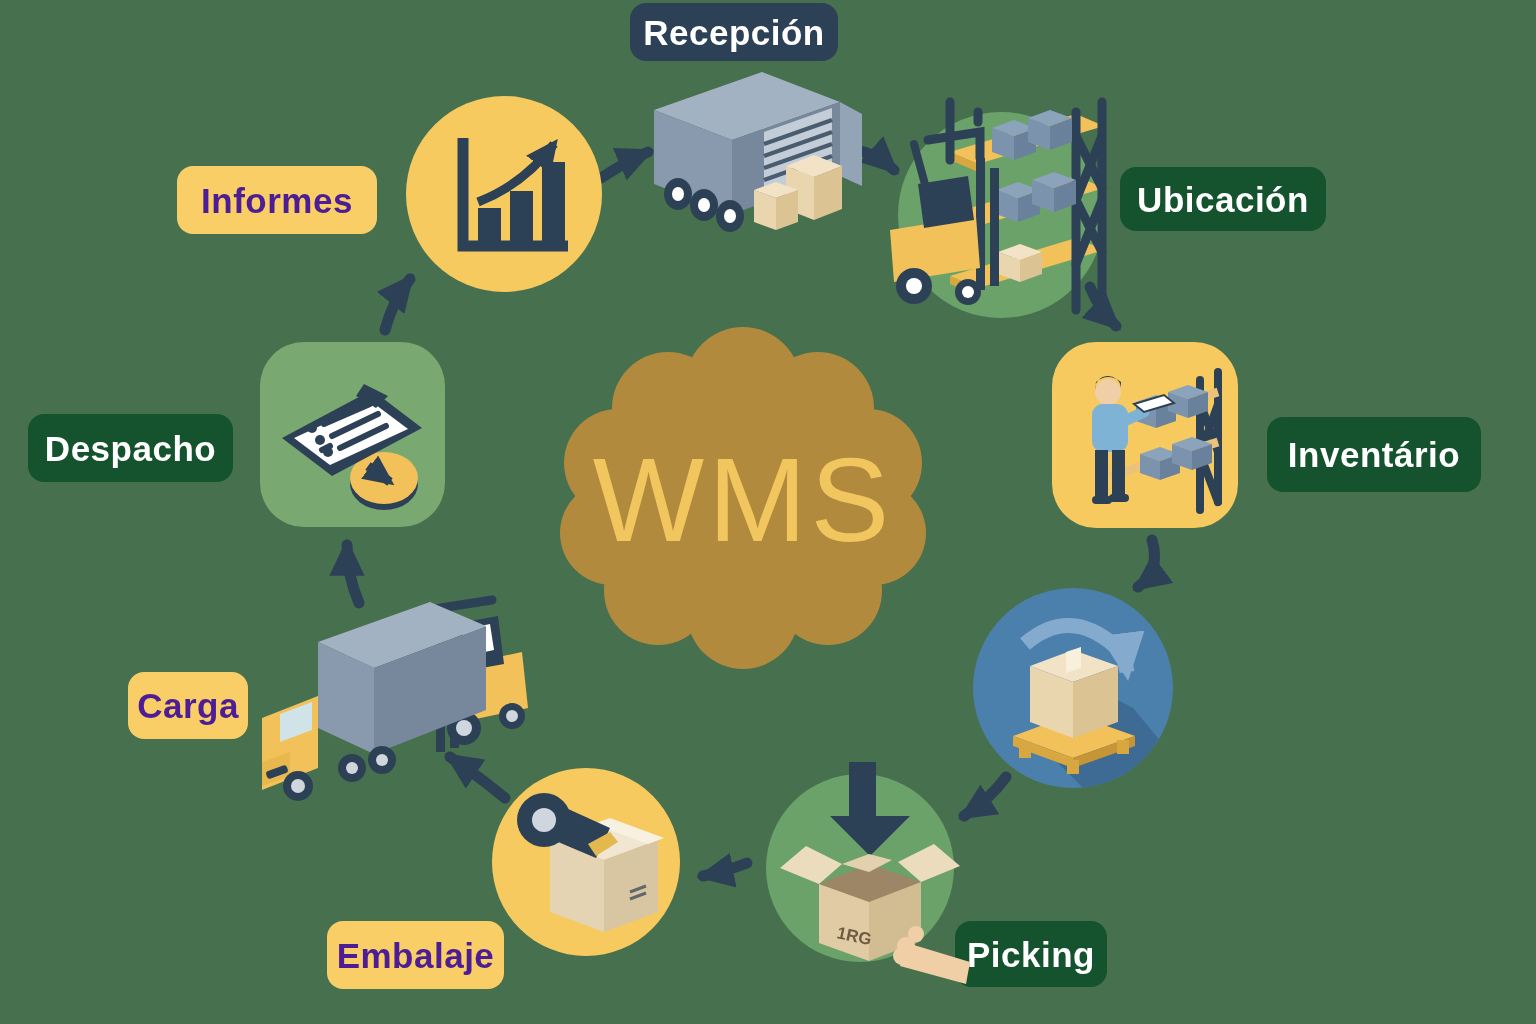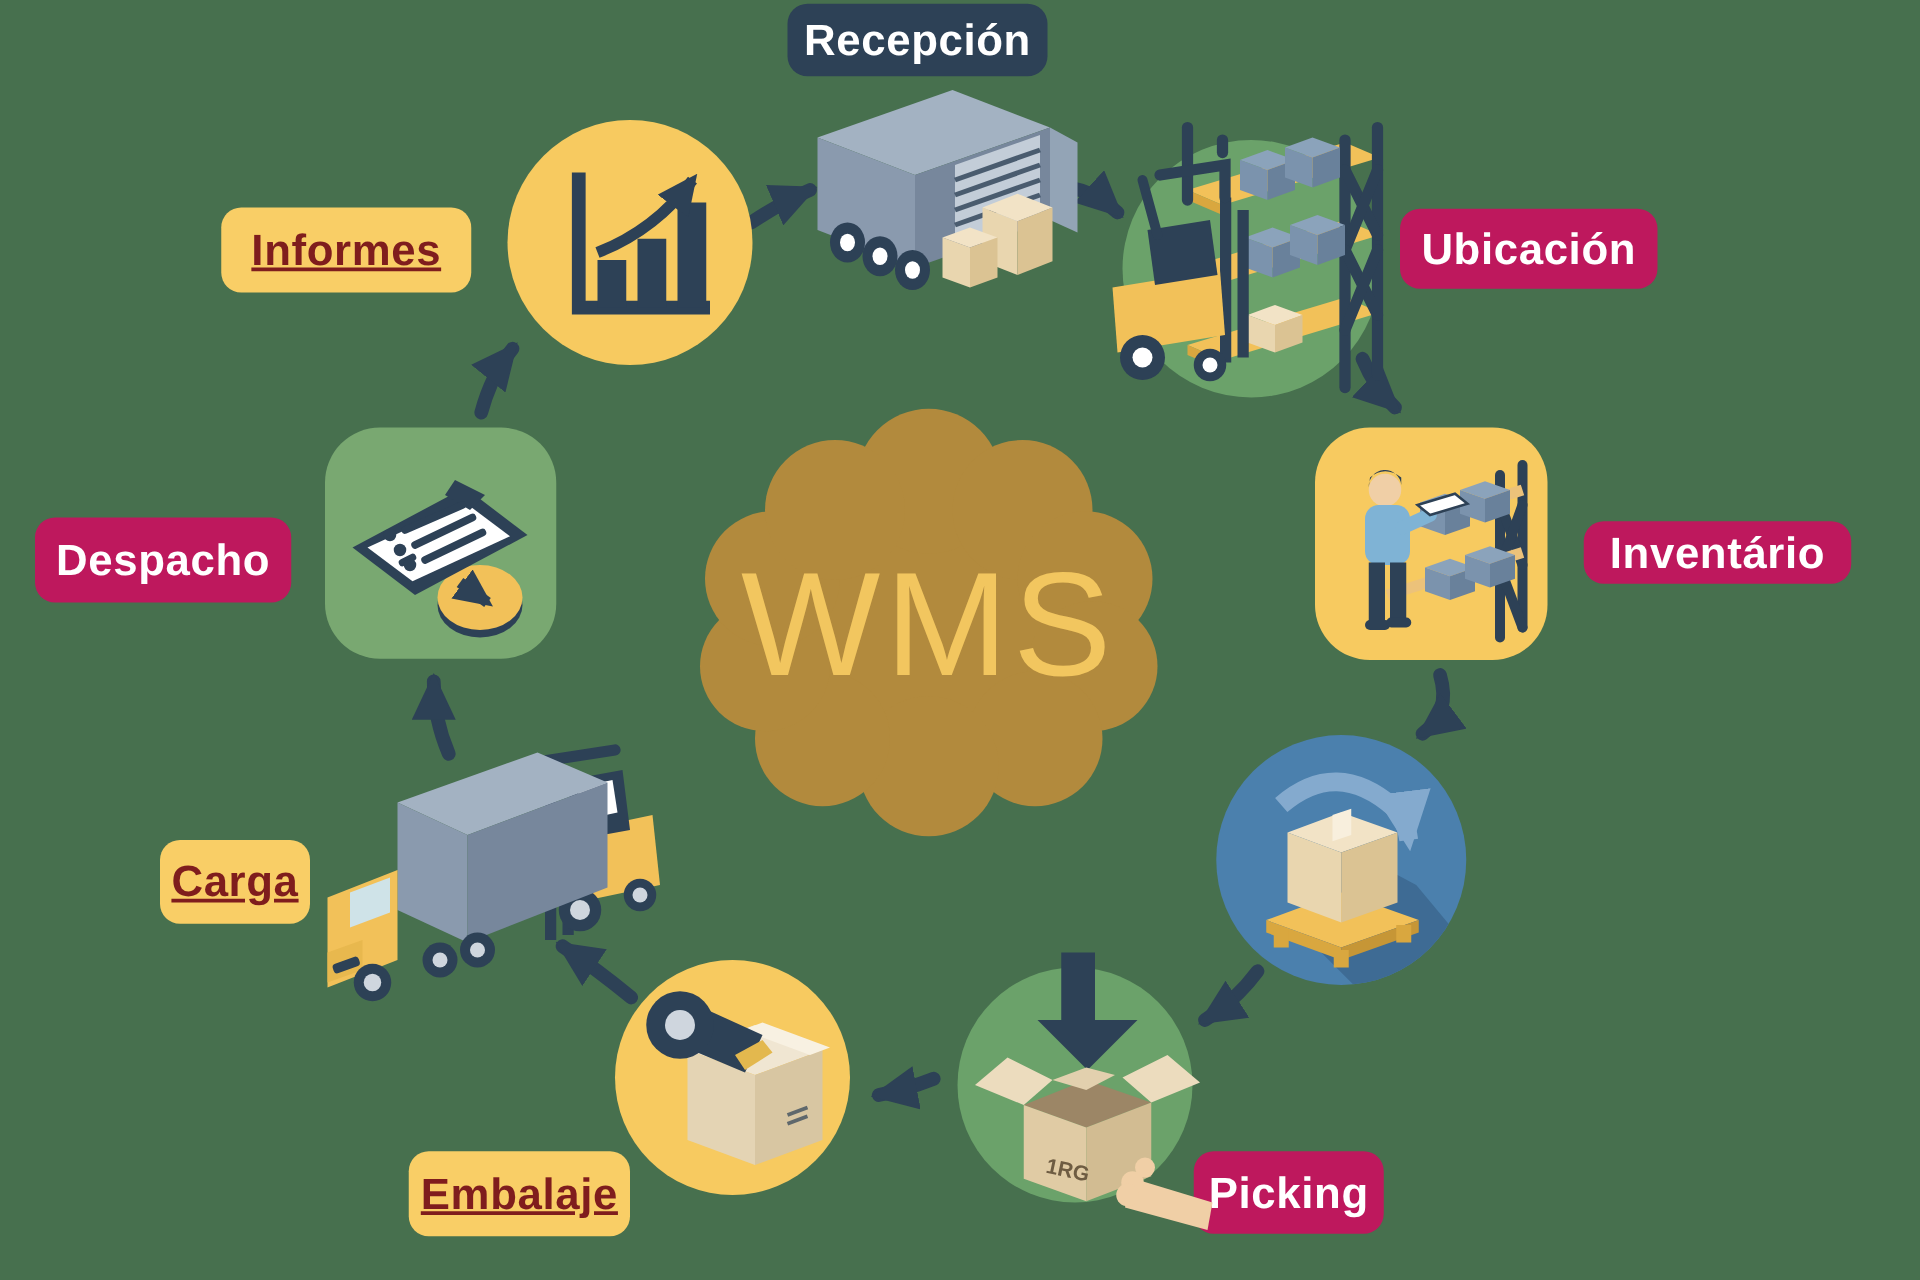"Informes" .pill-yellow { color: #7f1d1d -> #4c1d95; text-decoration: underline -> none }
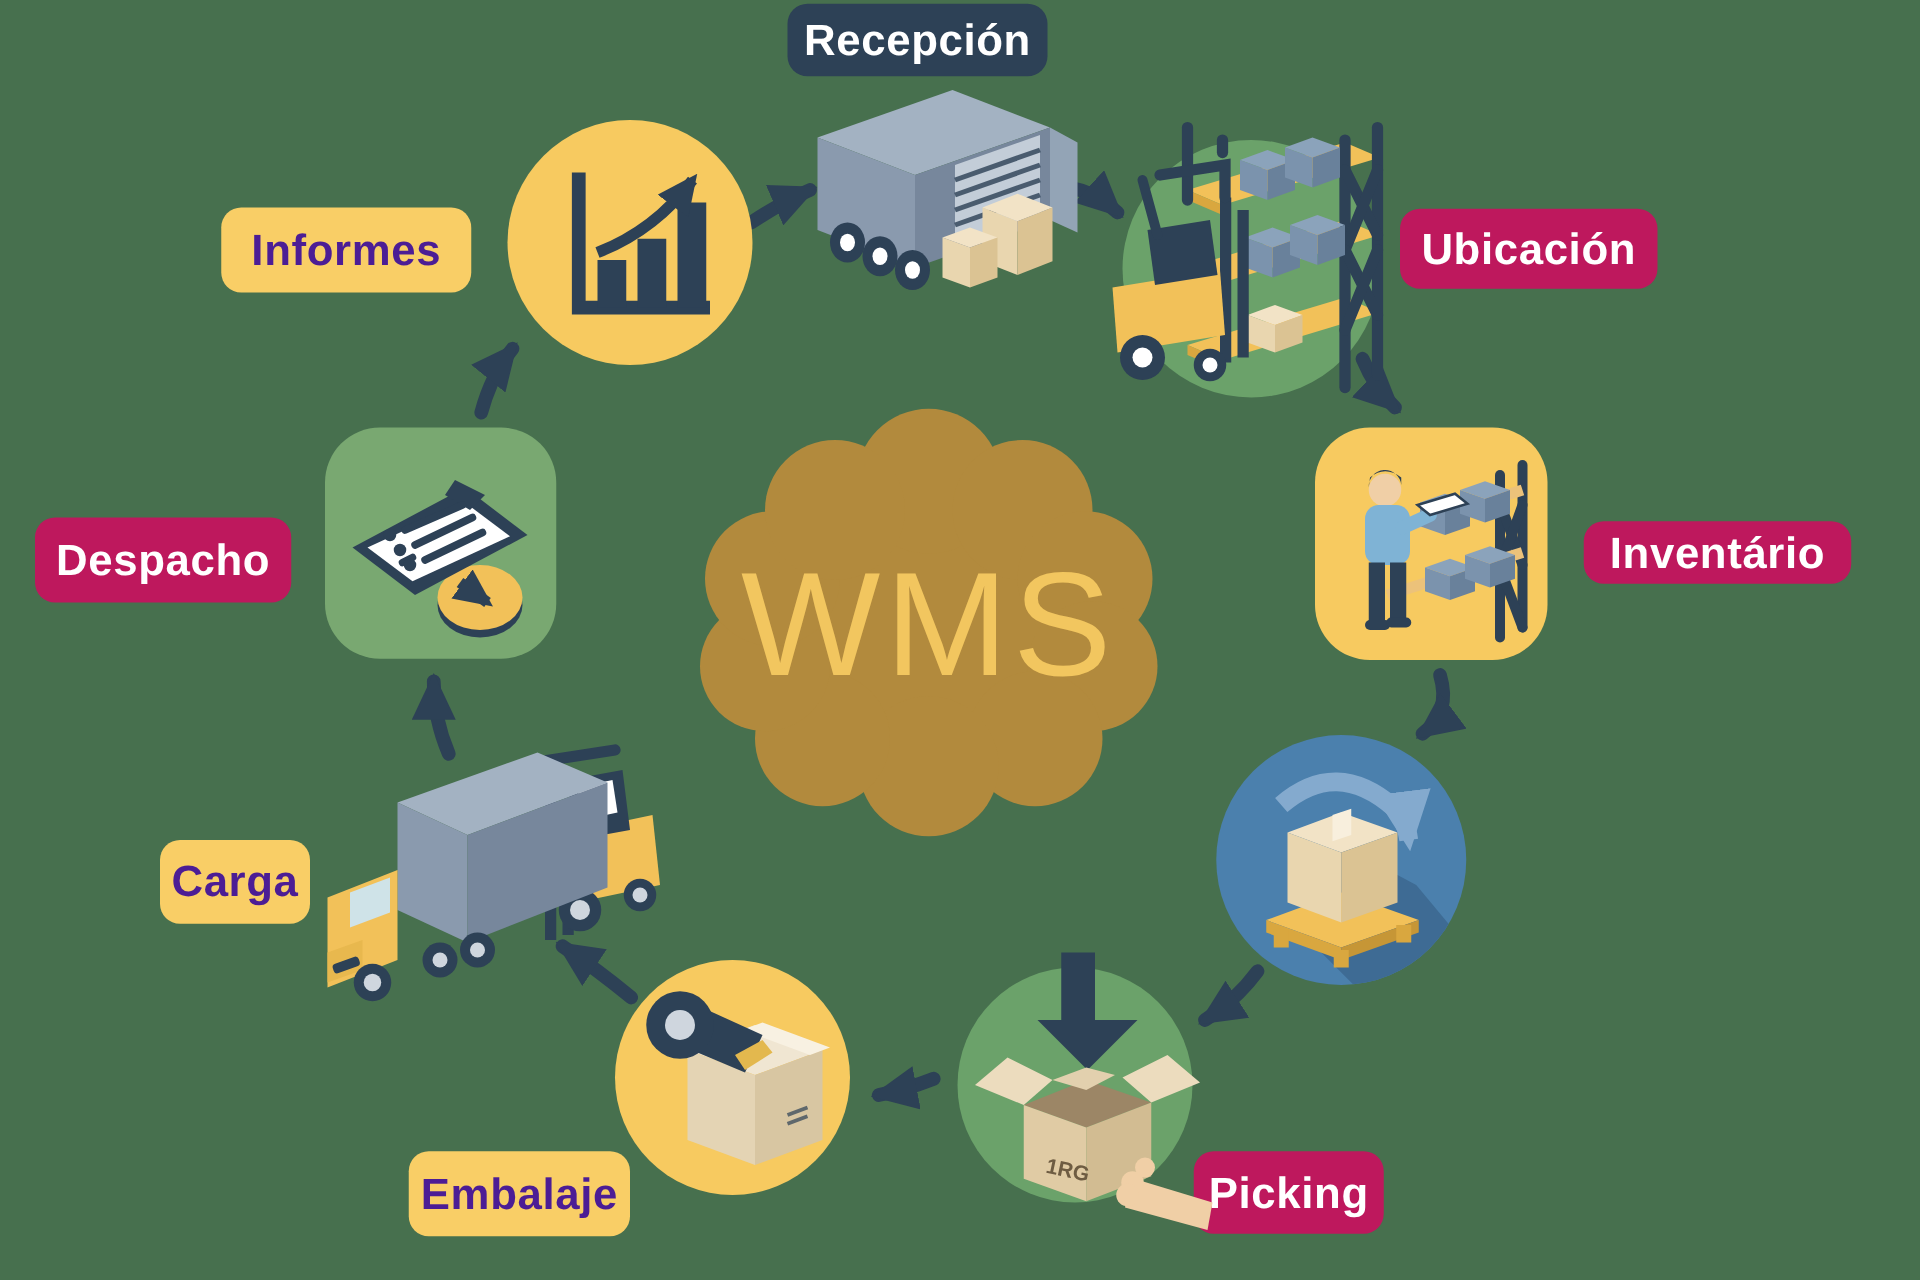"Ubicación" .pill-green { background: #be185d -> #14532d }
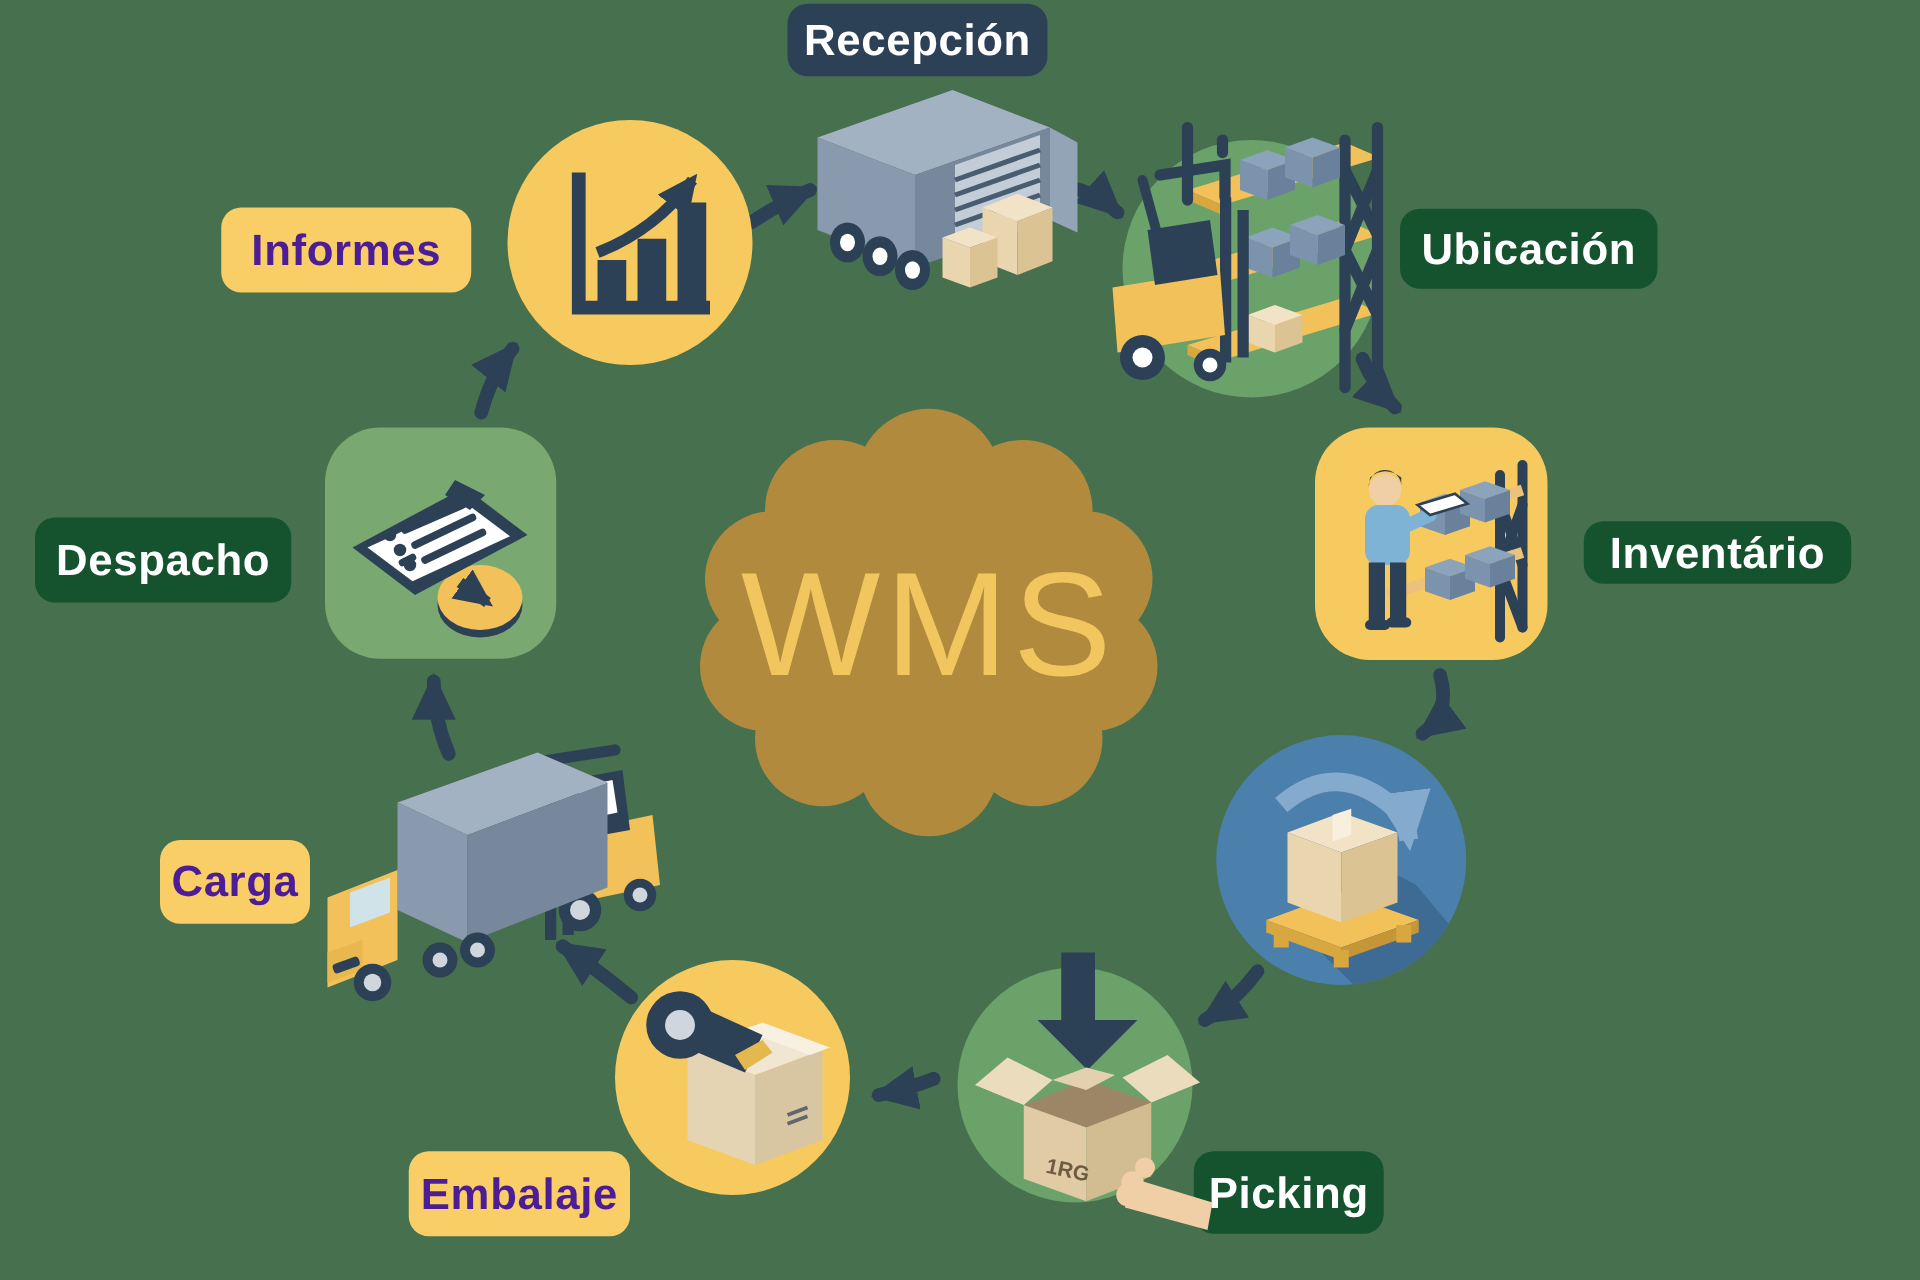"Inventário" div.pill { height: 50px -> 75px }
